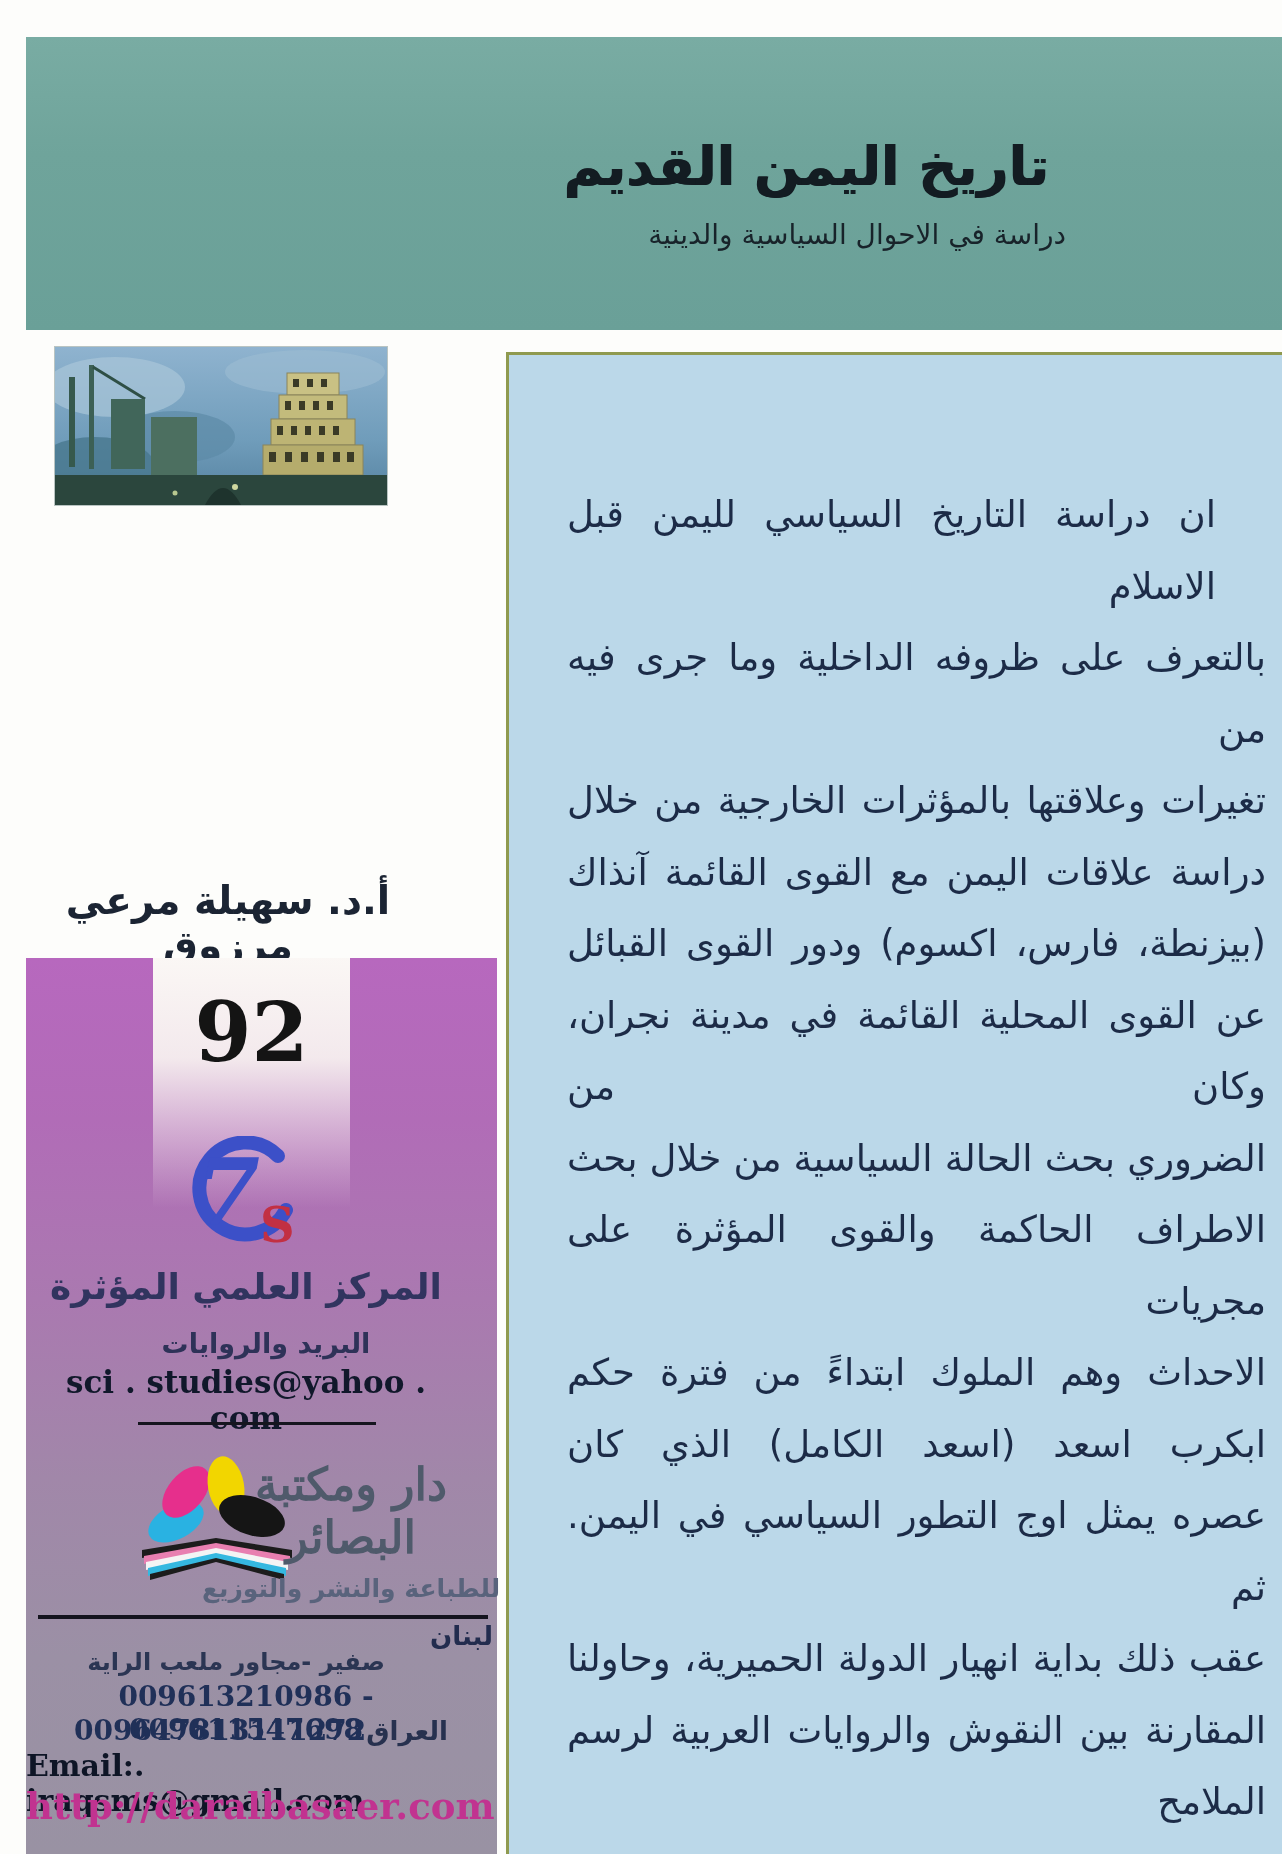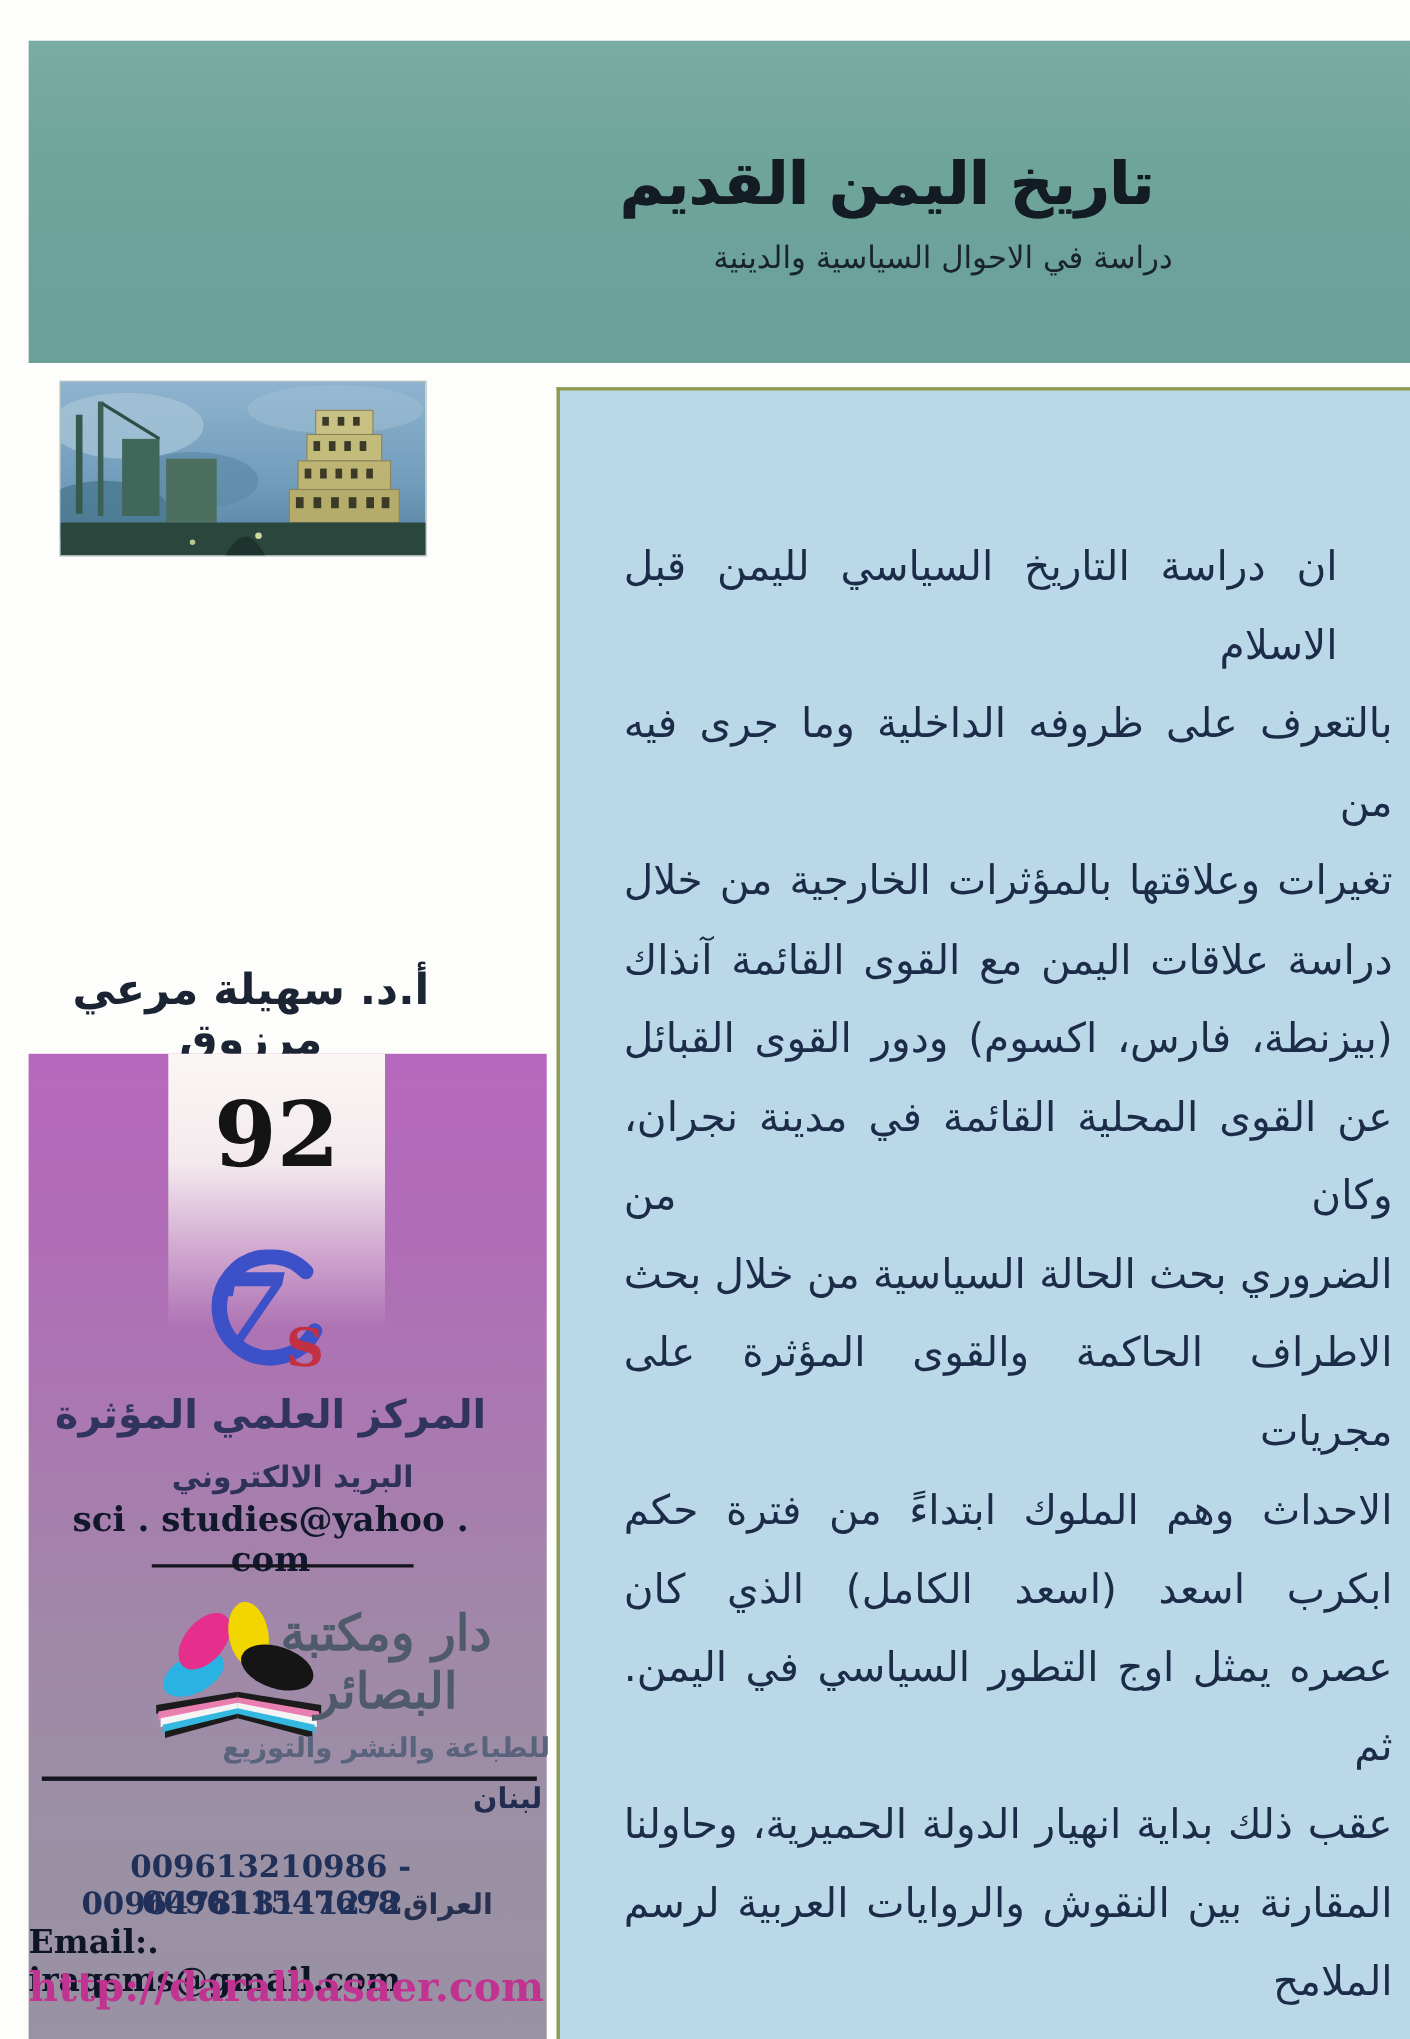"البريد الالكتروني" div.email-label { text: الالكتروني -> والروايات }
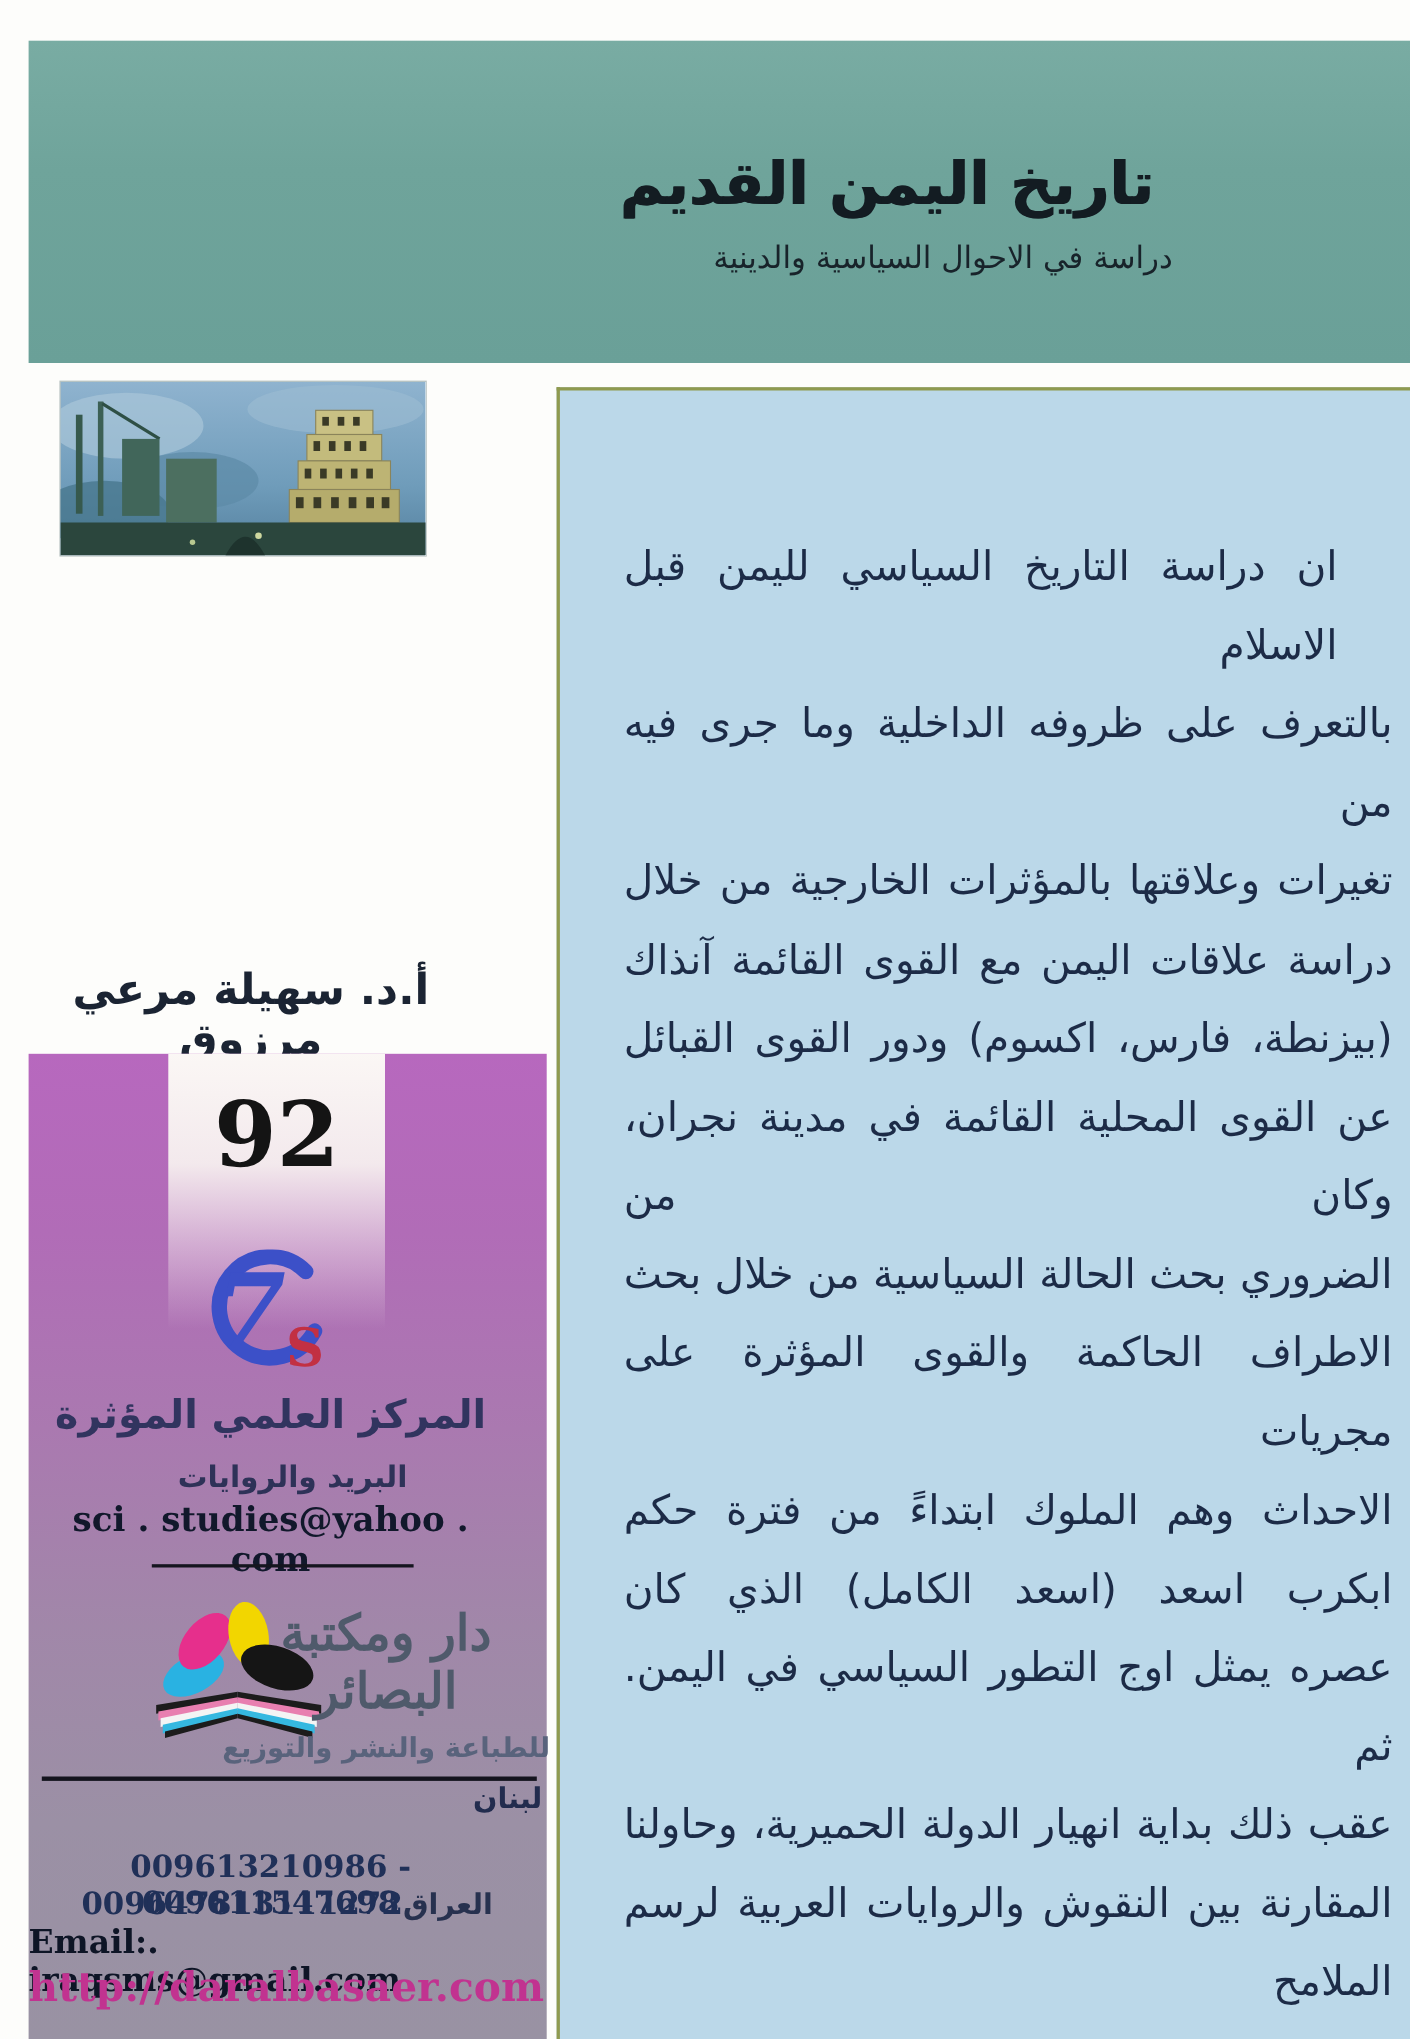"صفير -مجاور ملعب الراية" div.lebanon-address { html: none -> <div>صفير -مجاور ملعب الراية</div> }
